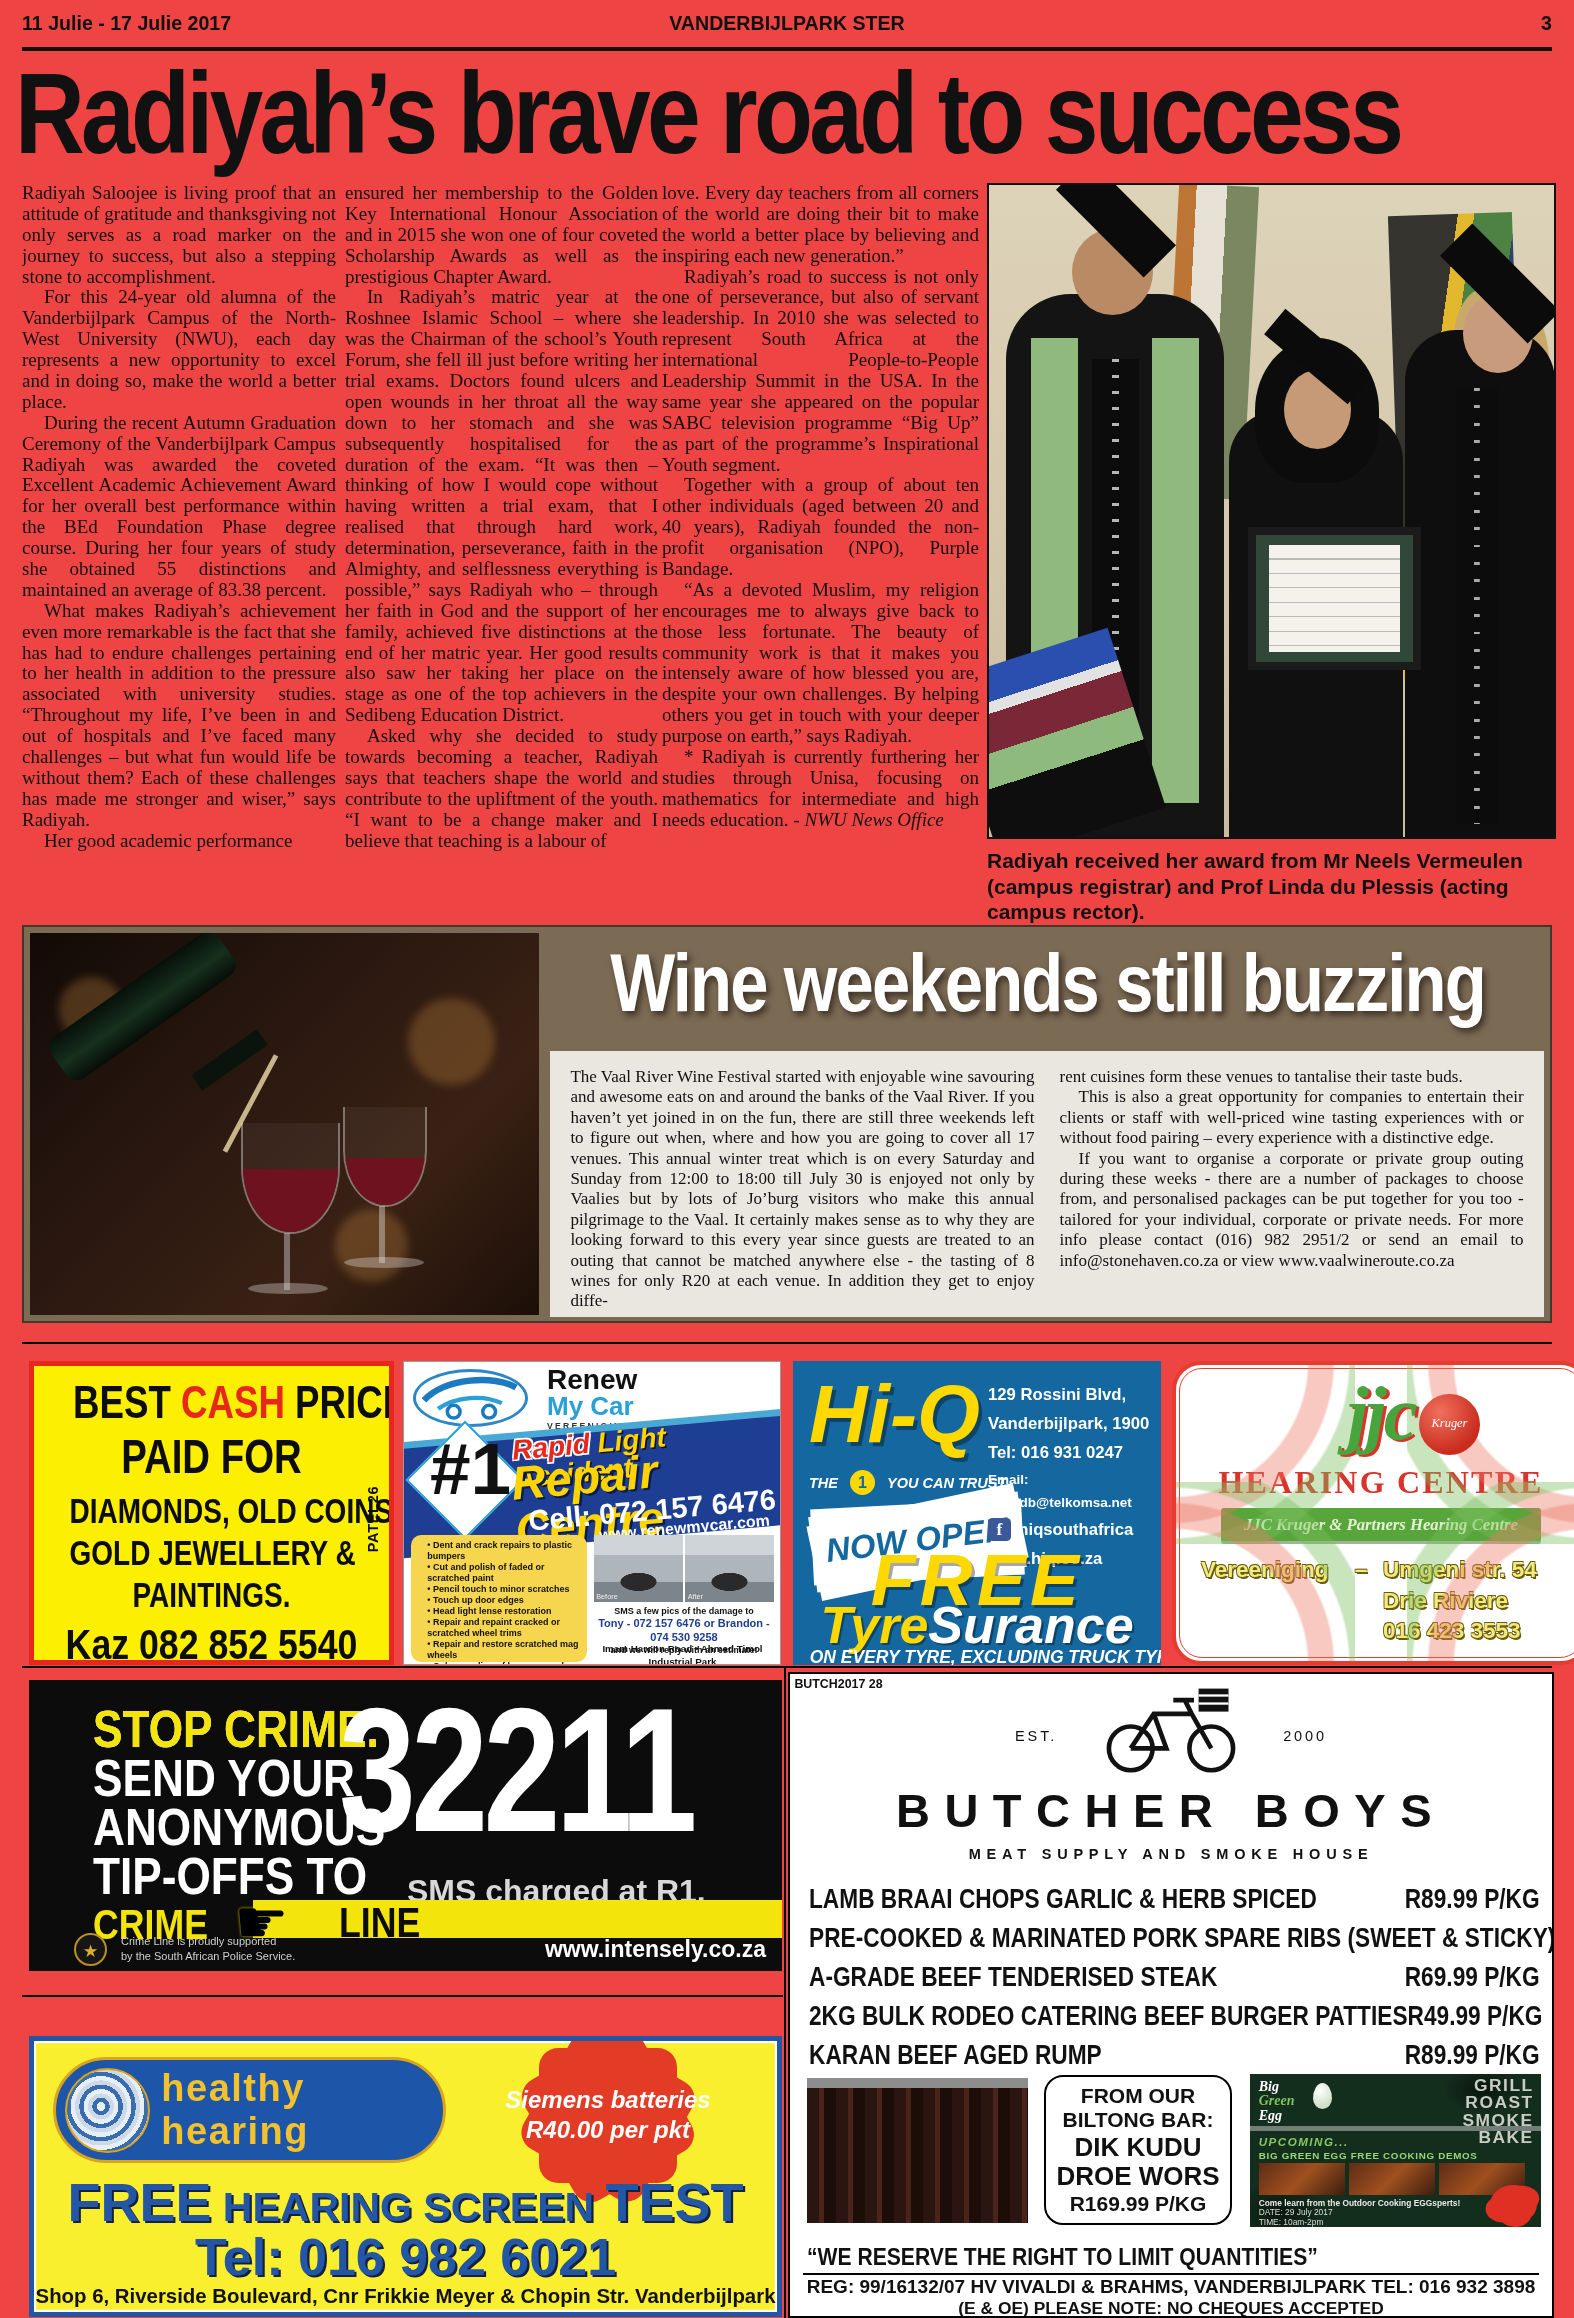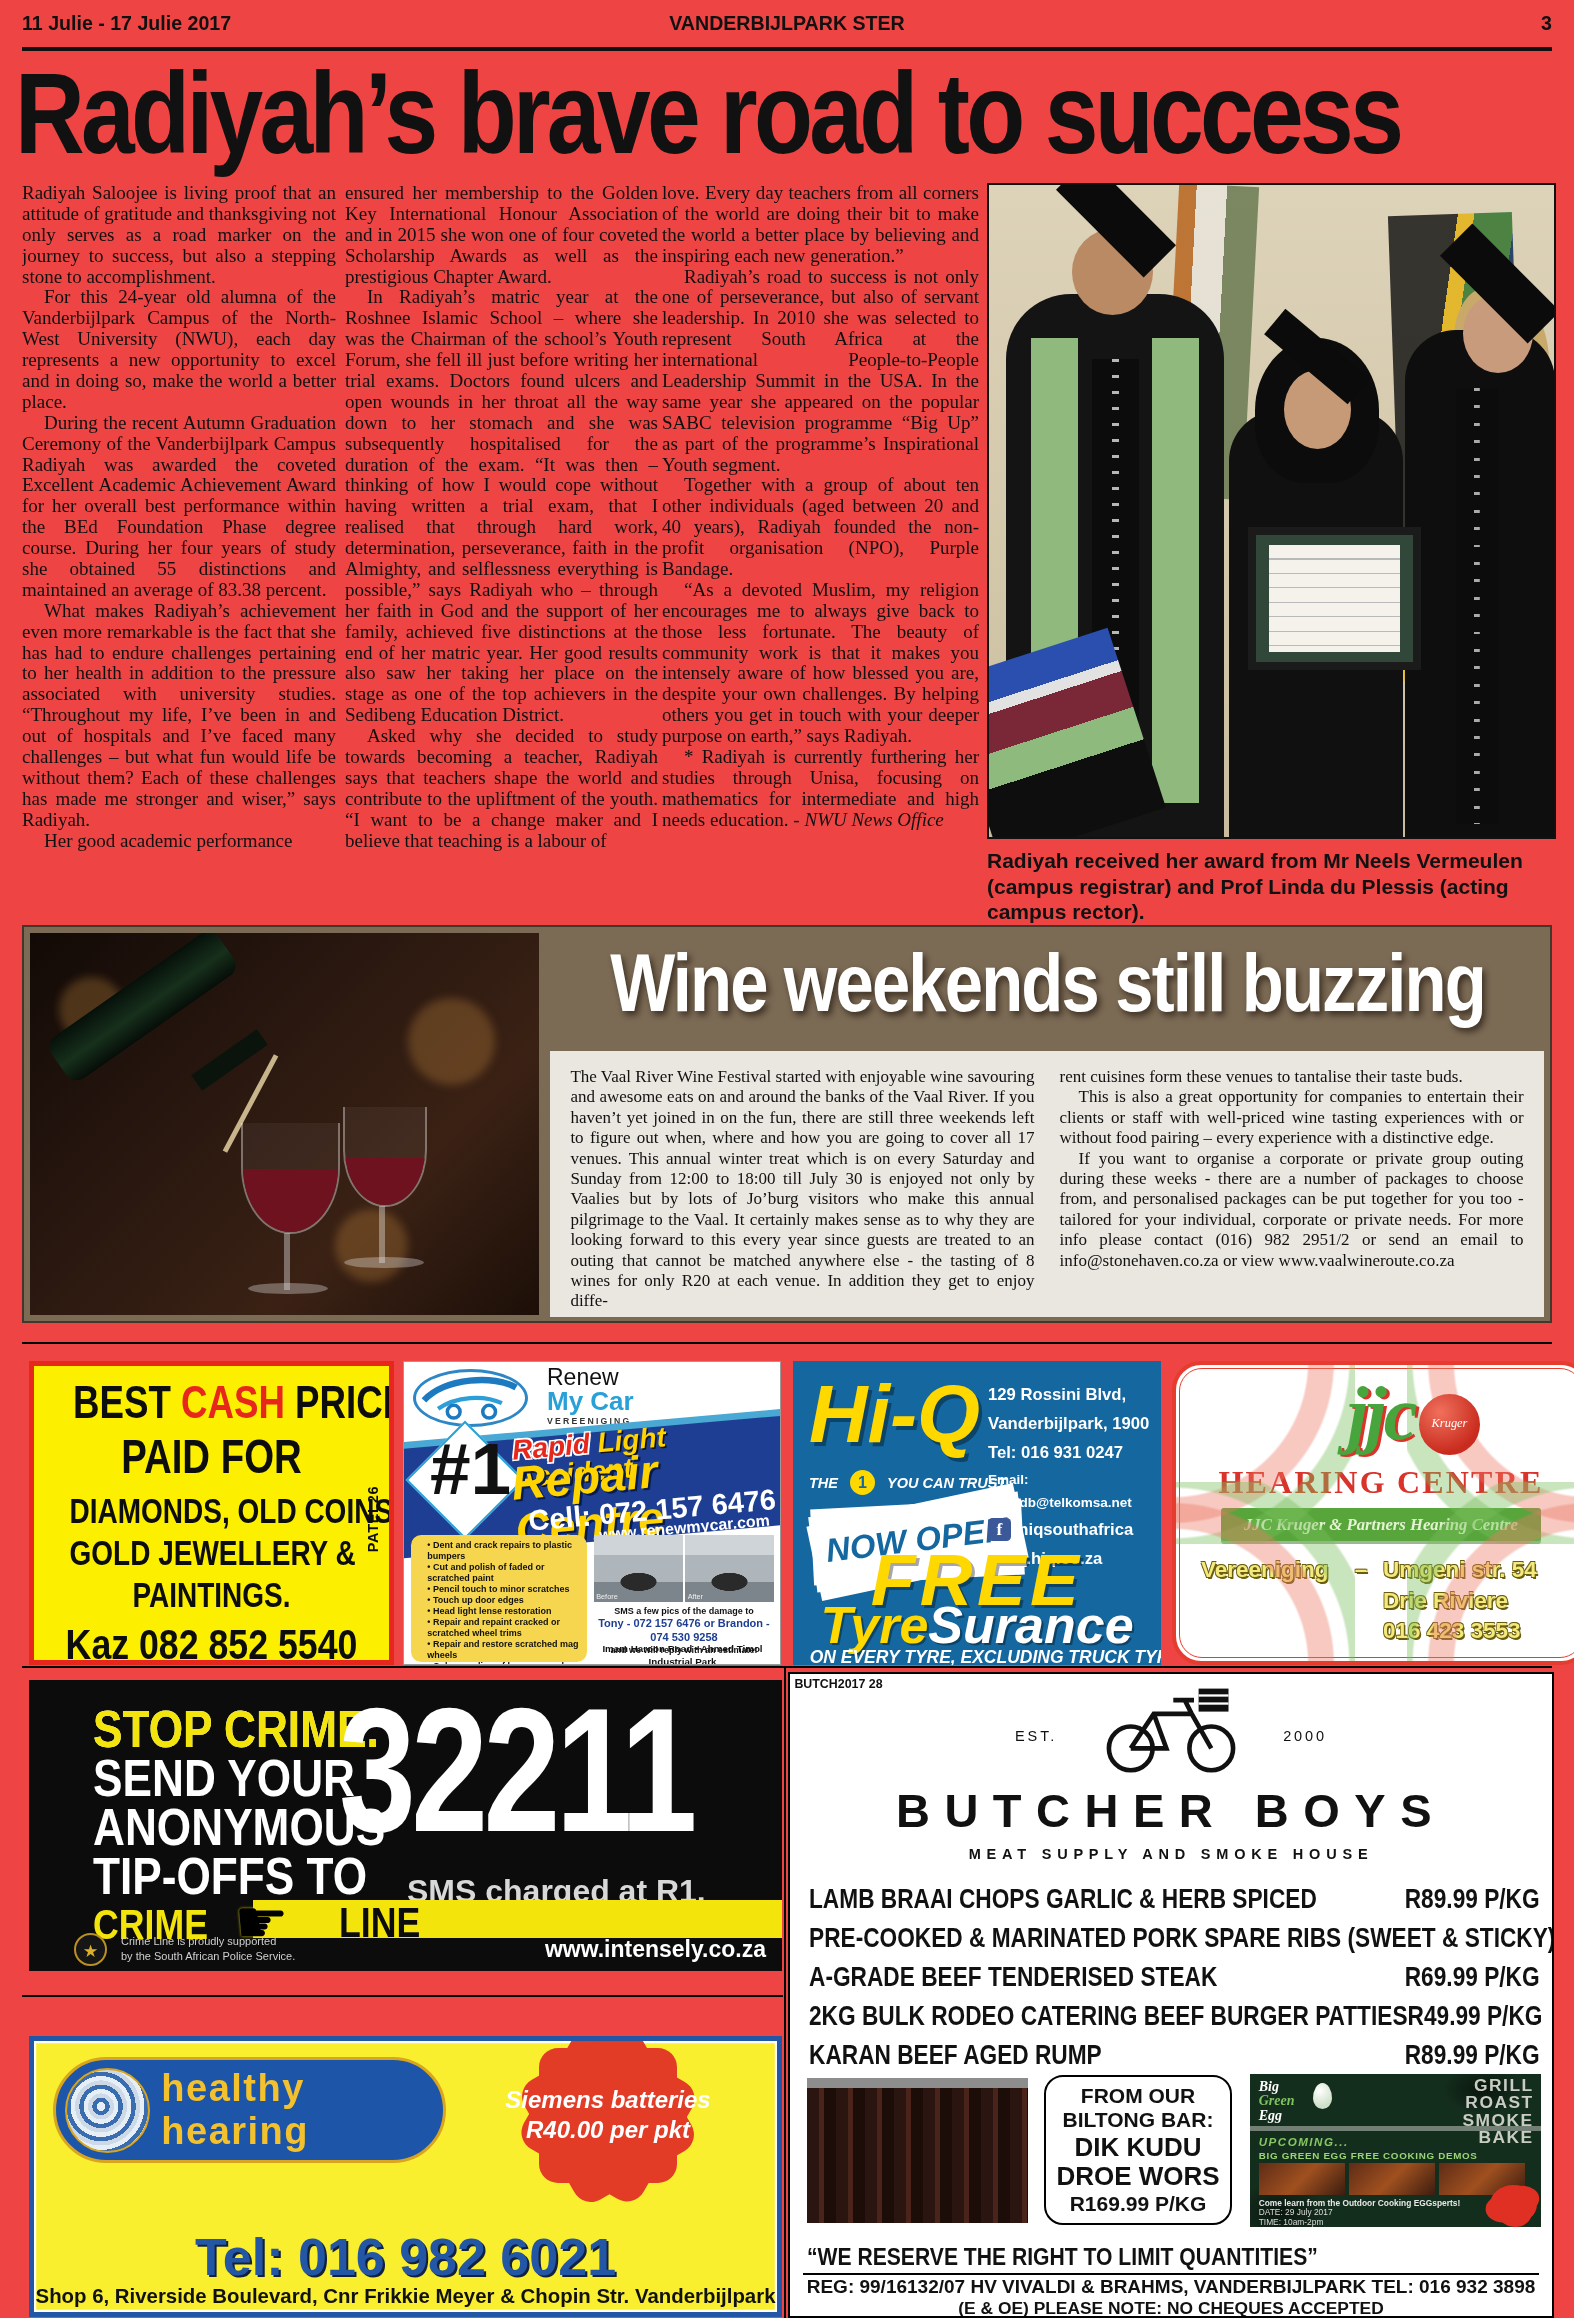"Renew" .rn-brand .b1 { font-size: 23px -> 28px; font-weight: normal -> bold }
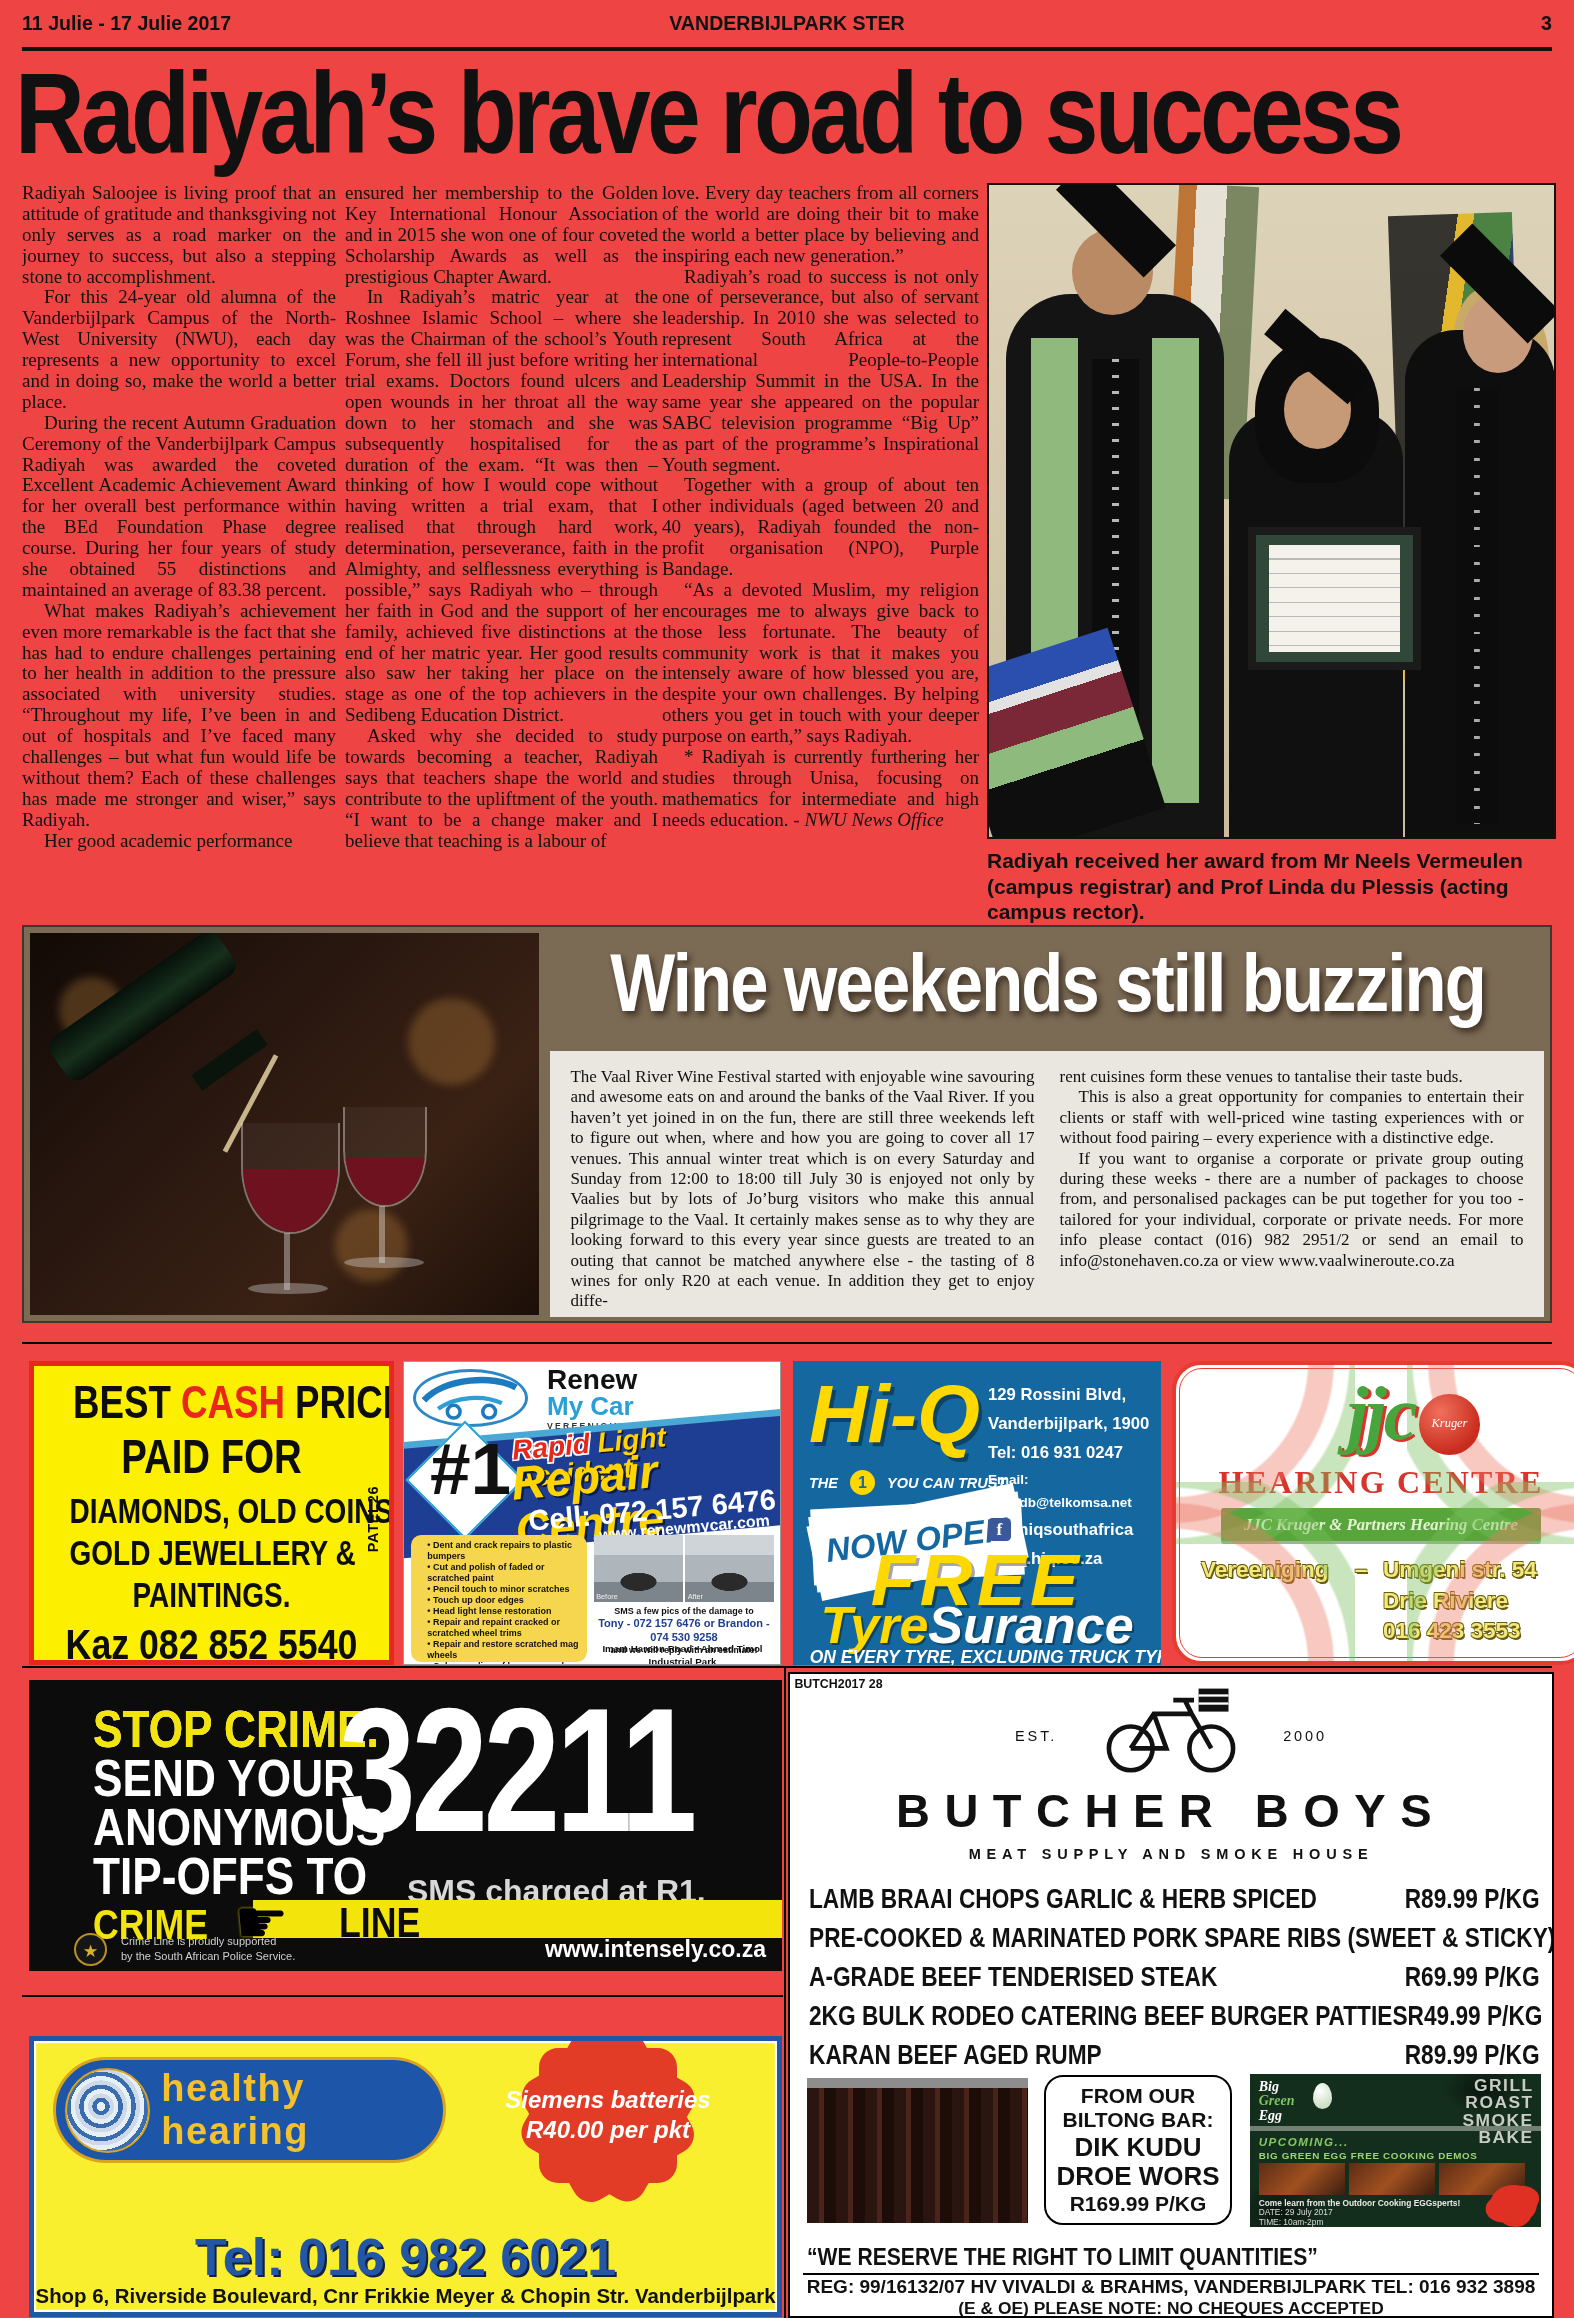"FREE HEARING SCREEN TEST" div.hh-free { html: none -> <div> <span>FREE</span><span> HEARING SCREEN </span><span>TEST</span> </div> }
